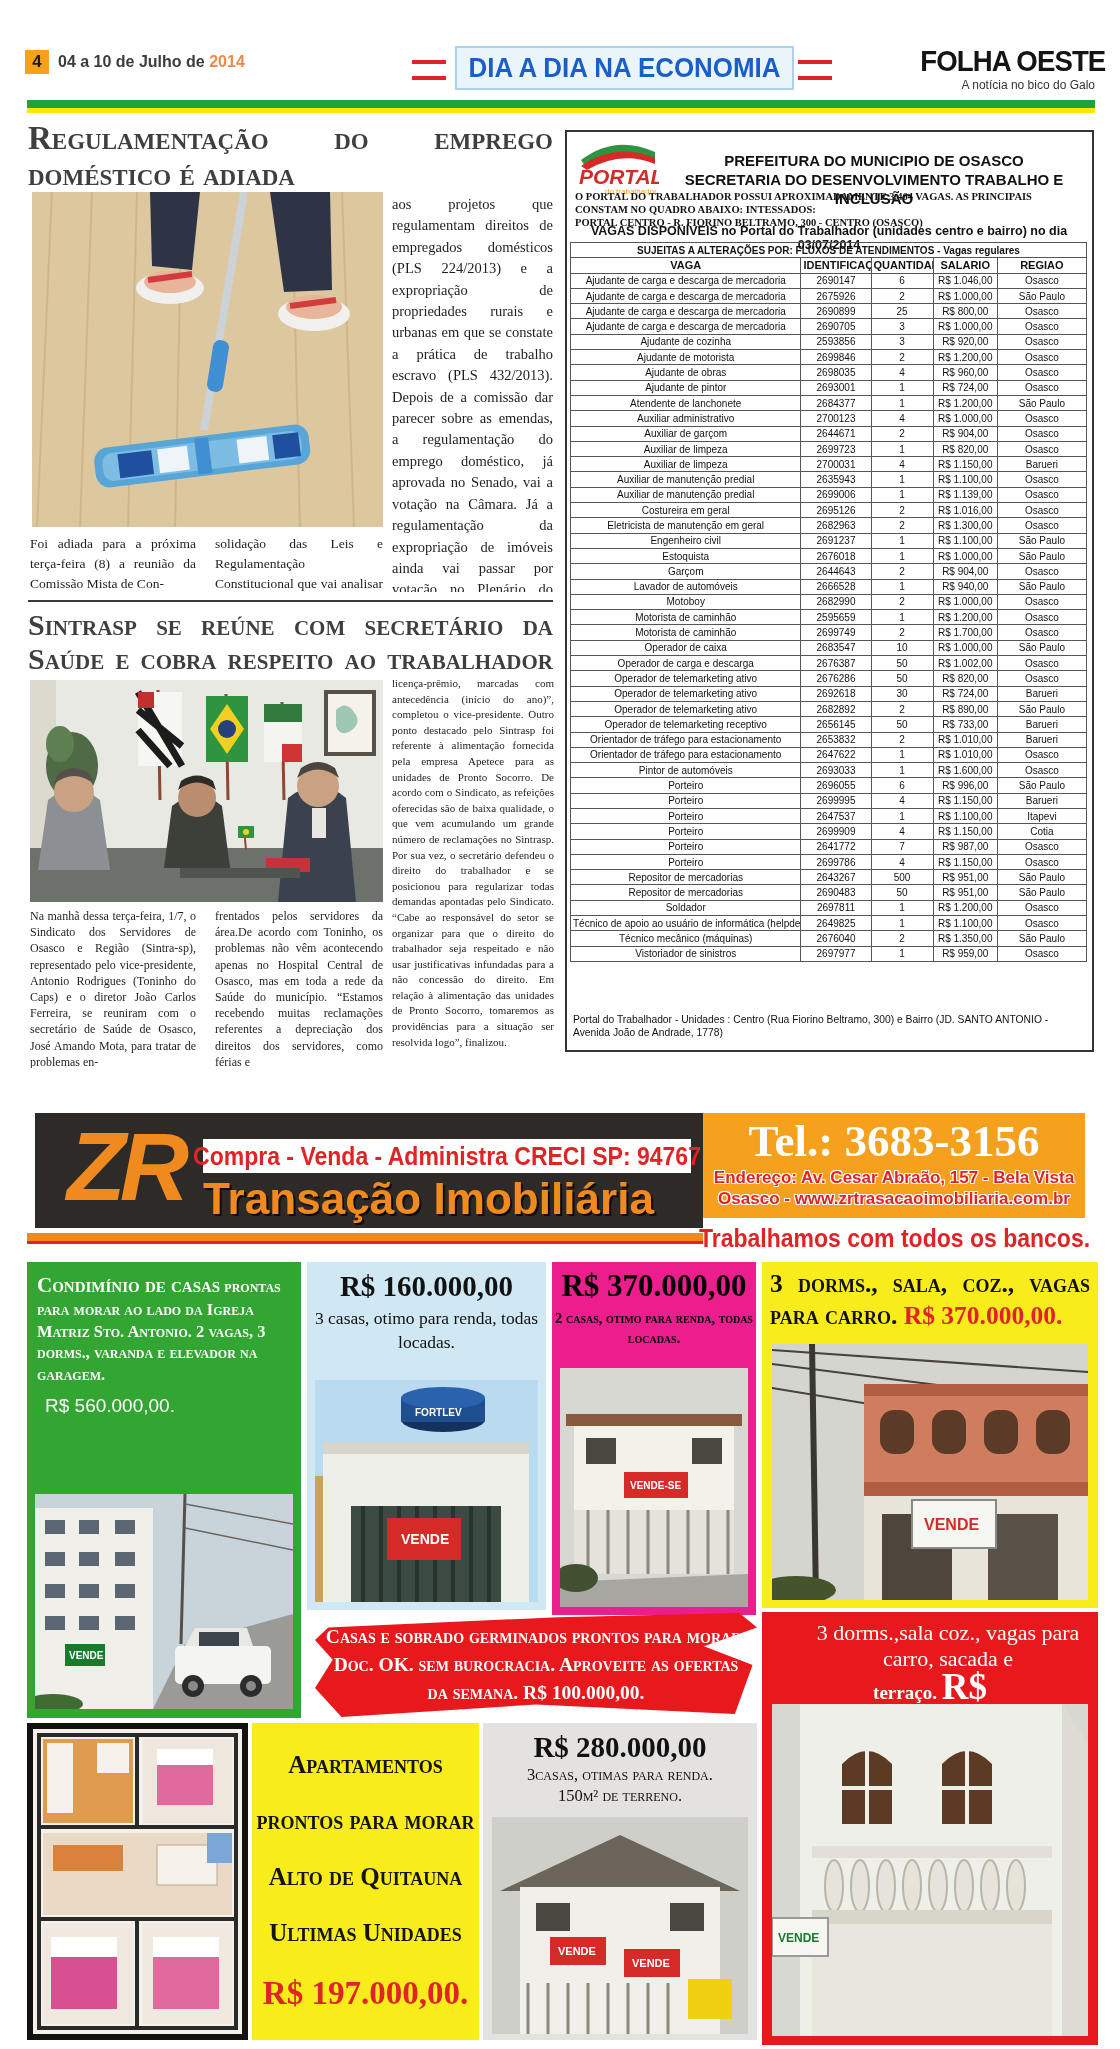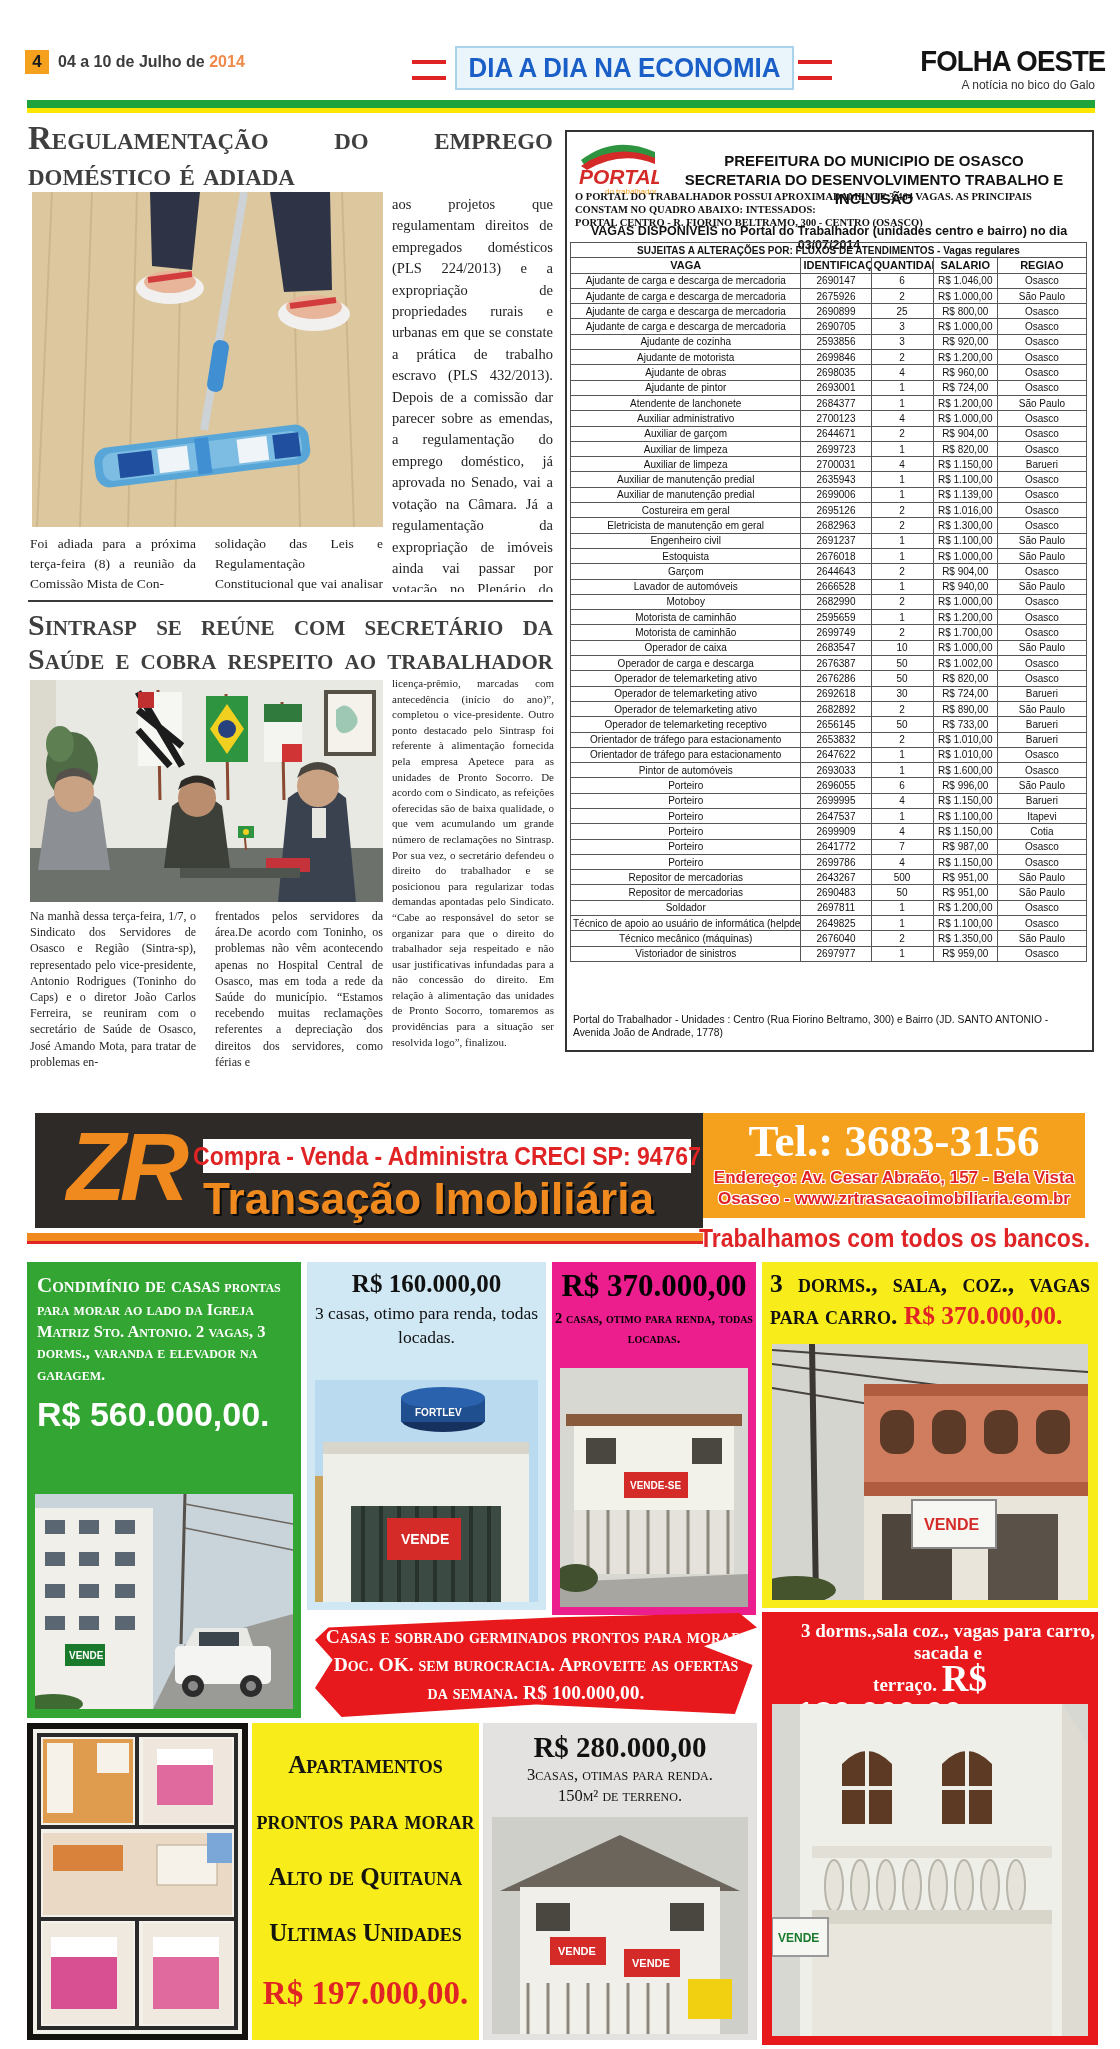"R$ 160.000,00" .ad-blue .price { font-size: 25px -> 29px }
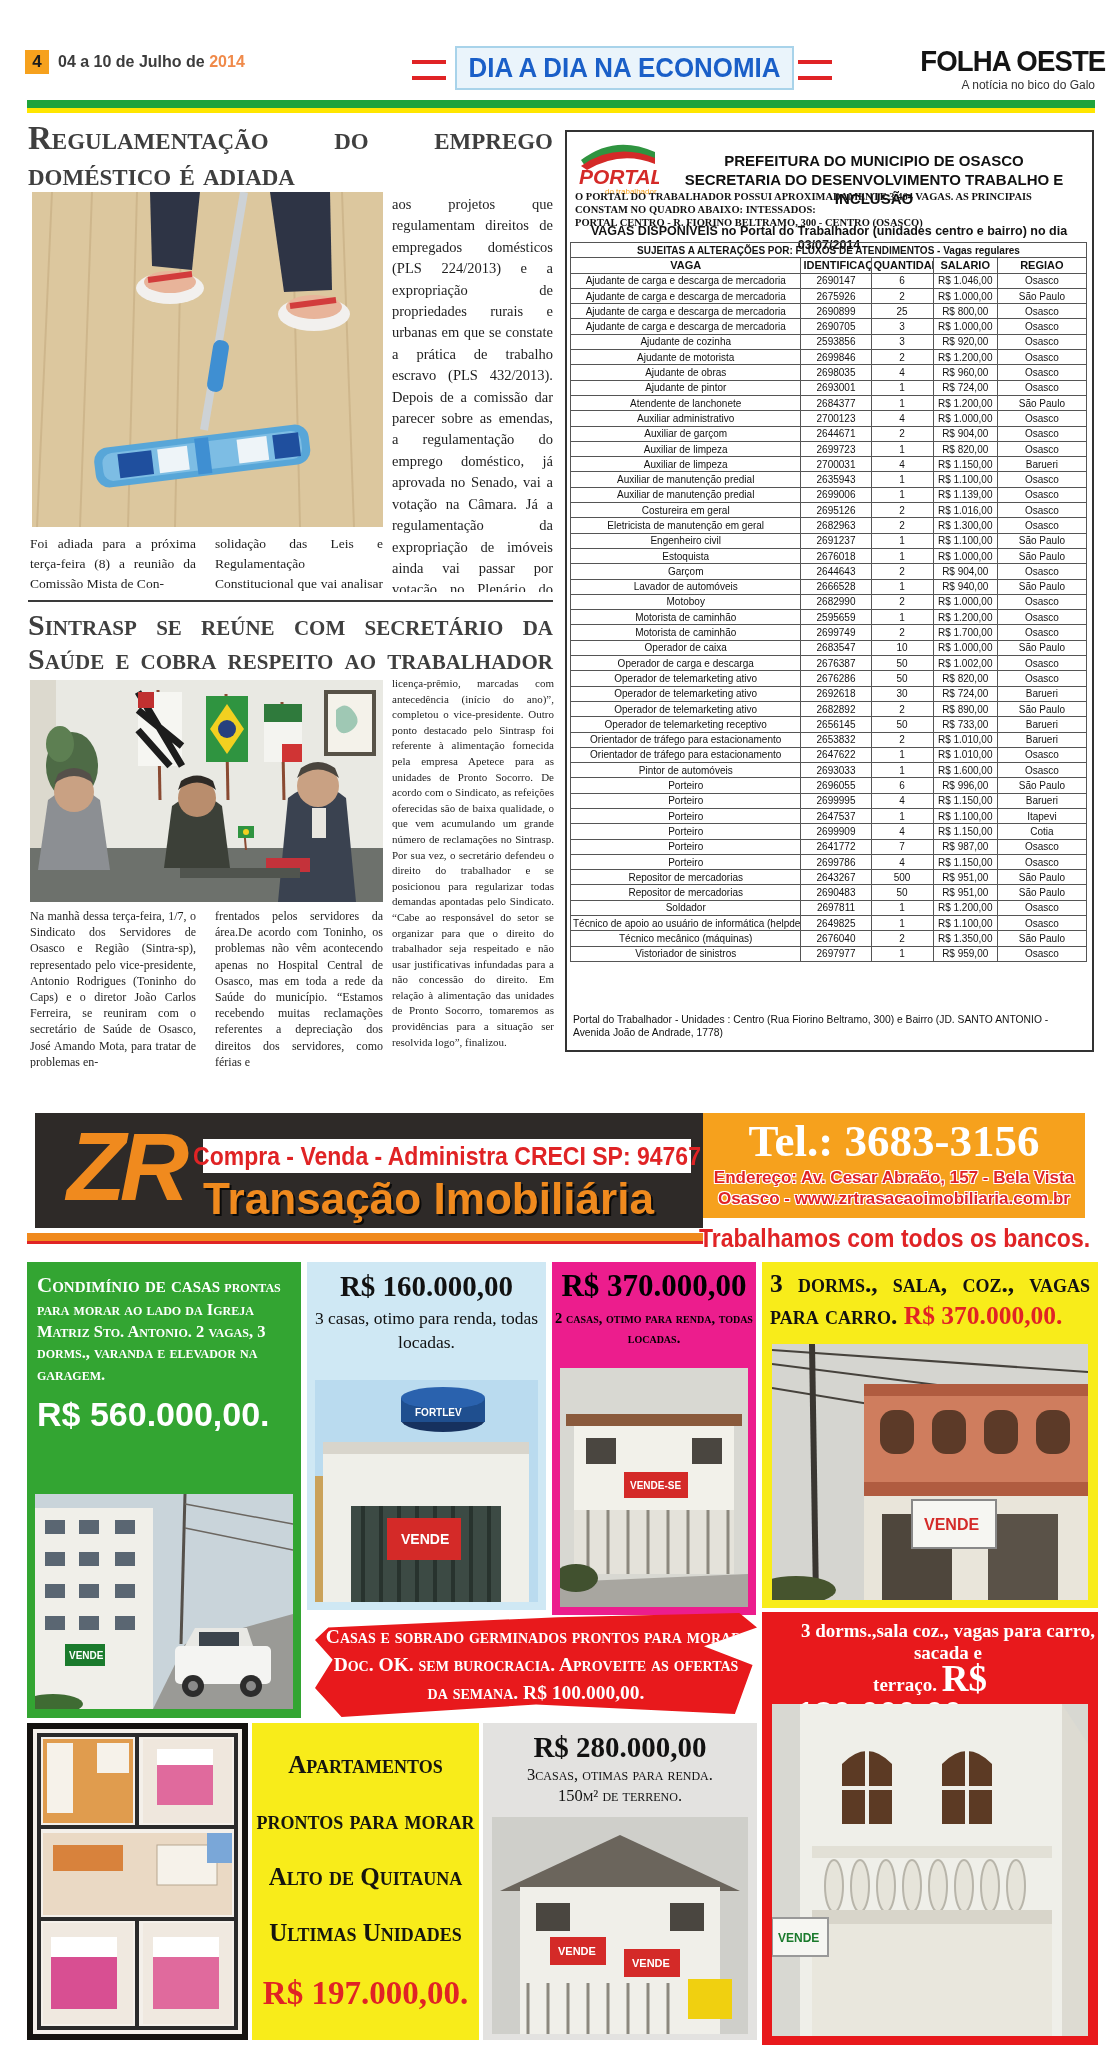"R$ 560.000,00." .ad-green .price { font-size: 34px -> 19px; font-weight: bold -> normal; margin: 10px 10px 0 10px -> 10px 10px 0 18px }
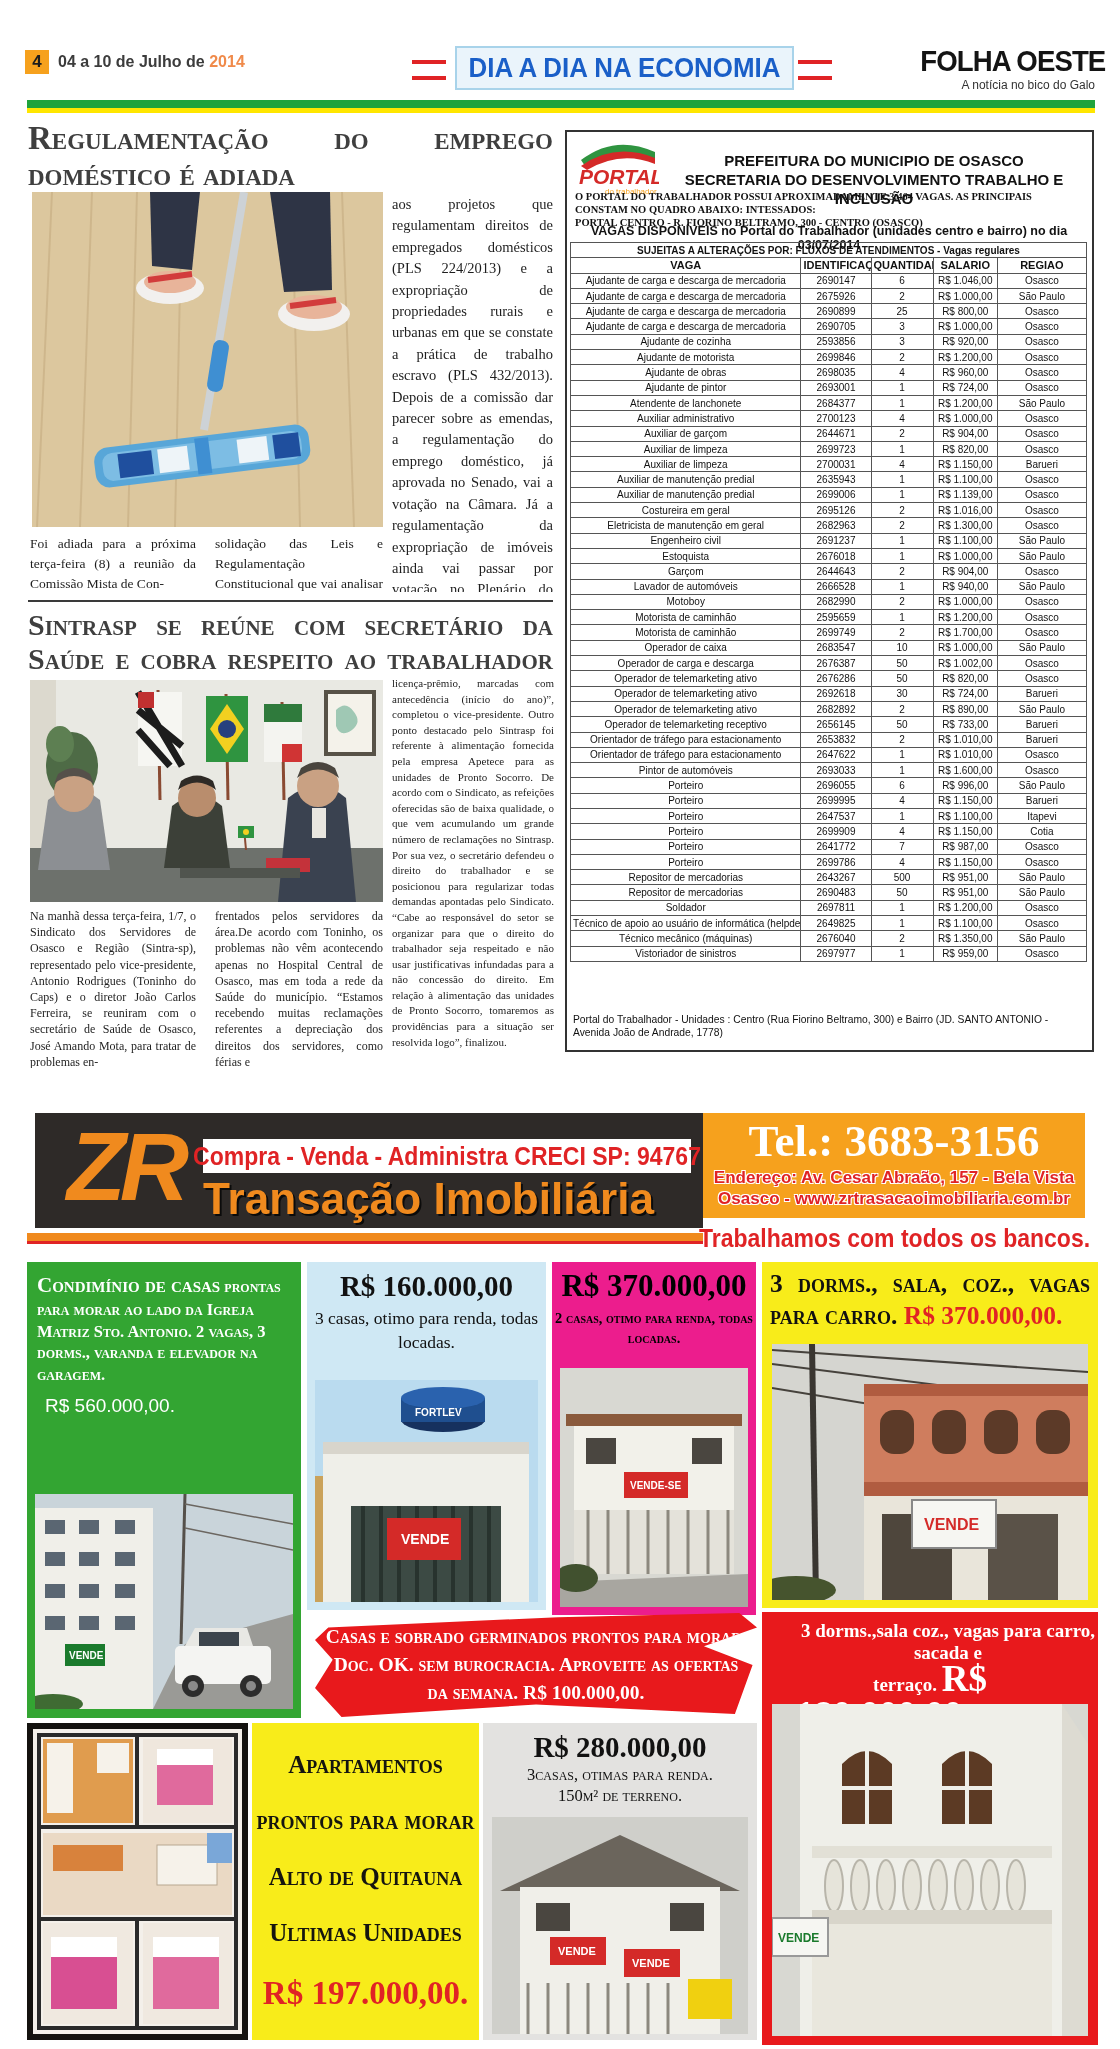"3 dorms.,sala coz., vagas para" .ad-redhouse .l1 { font-size: 19px -> 22px; font-weight: bold -> normal }
